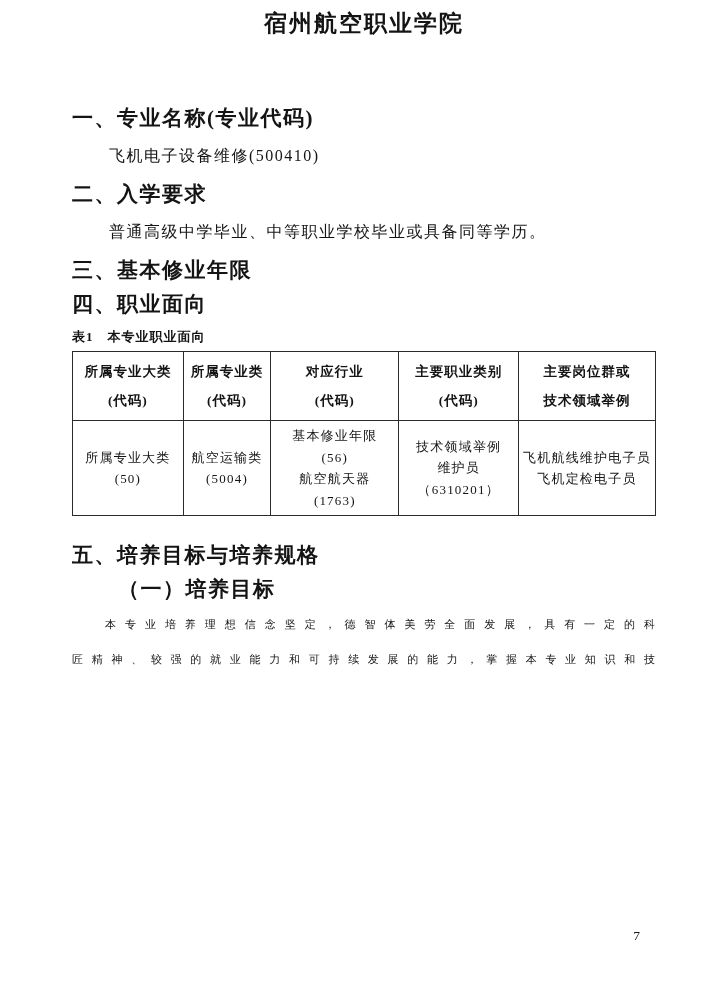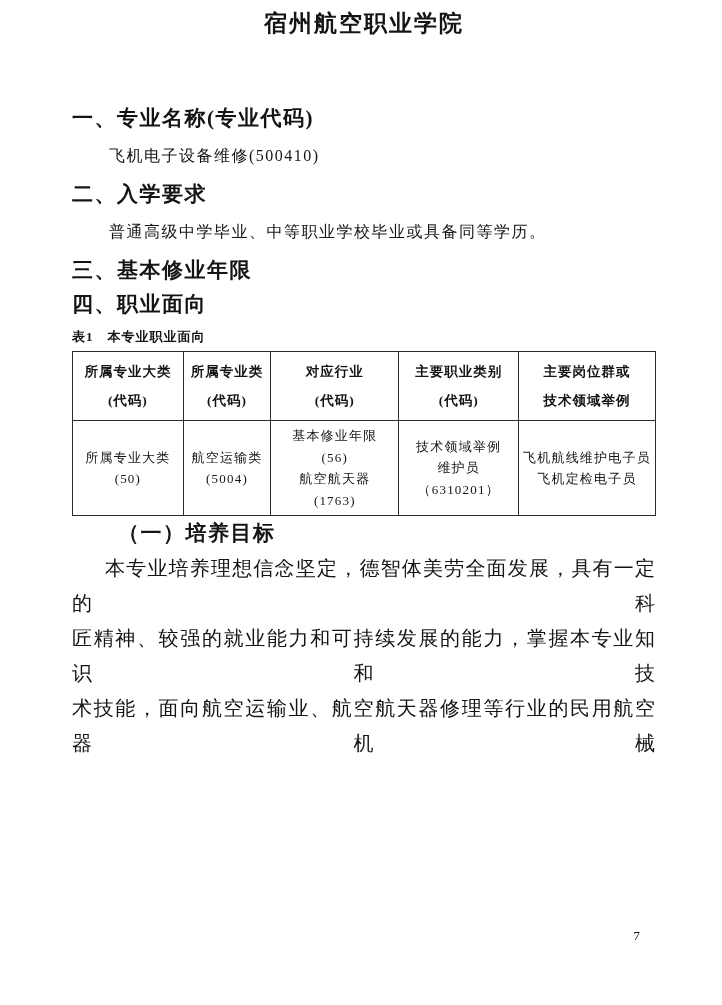"五、培养目标与培养规格" h2.sec-heading { html: none -> <h2>五、培养目标与培养规格</h2> }
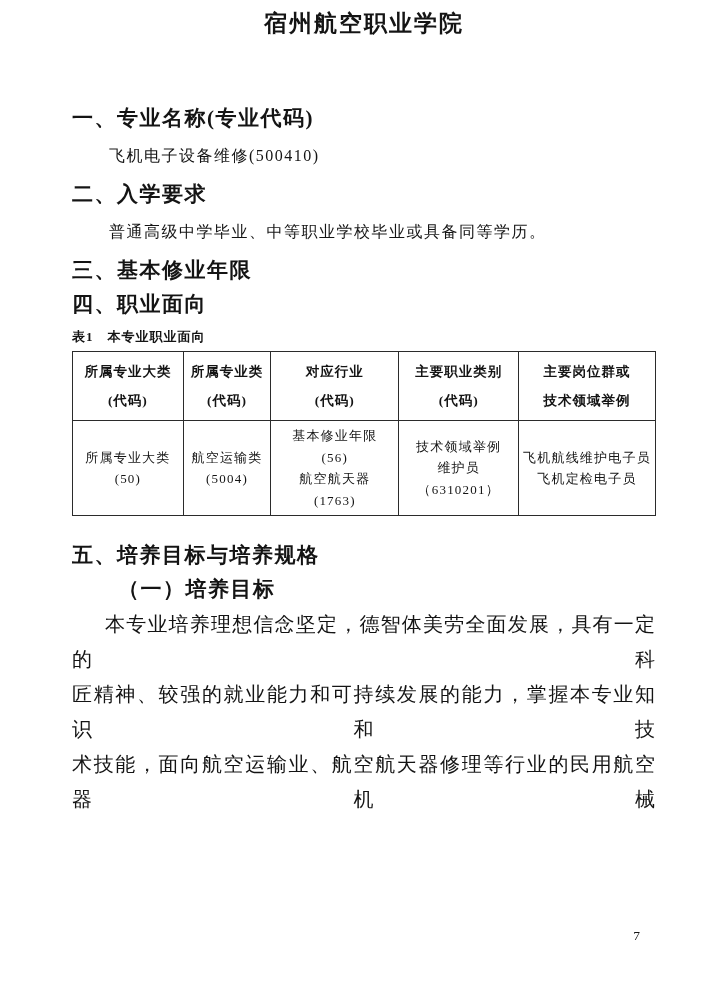"本专业培养理想信念坚定，德智体美劳全面发展，具有一定的科" .para-line { font-size: 20px -> 11px }
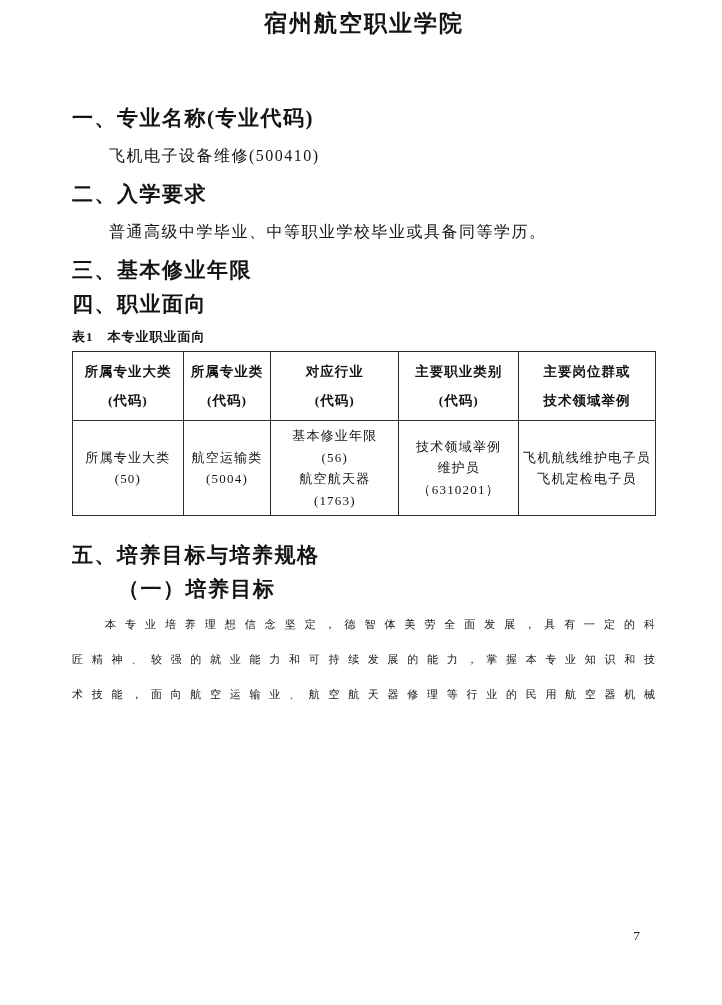"术技能，面向航空运输业、航空航天器修理等行业的民用航空器机械" p.para-line { html: <p>术技能，面向航空运输业、航空航天器修理等行业的民用航空器机械</p> -> none }
